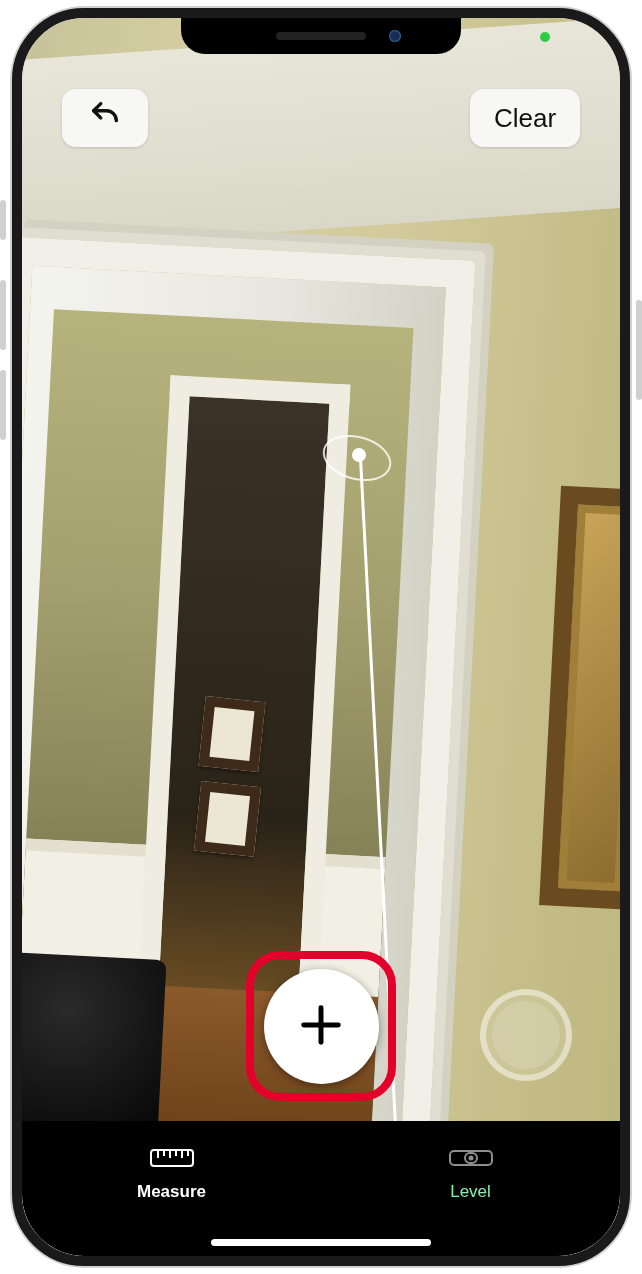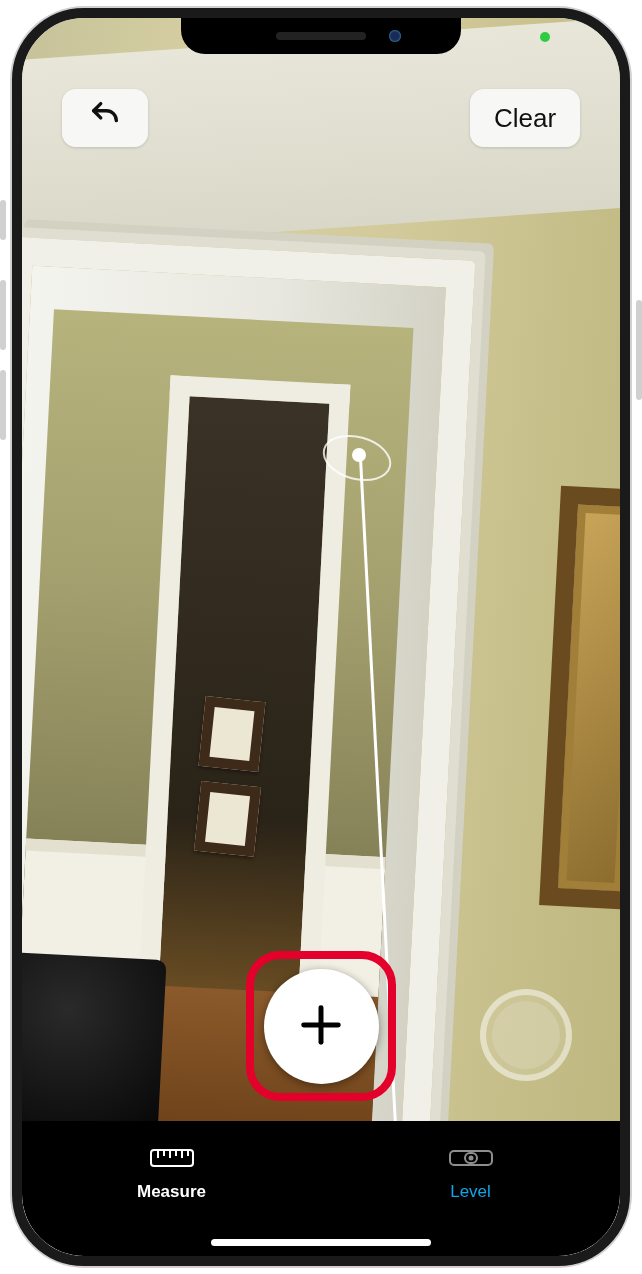"Level" .tab { color: #0ea5e9 -> #86efac }
